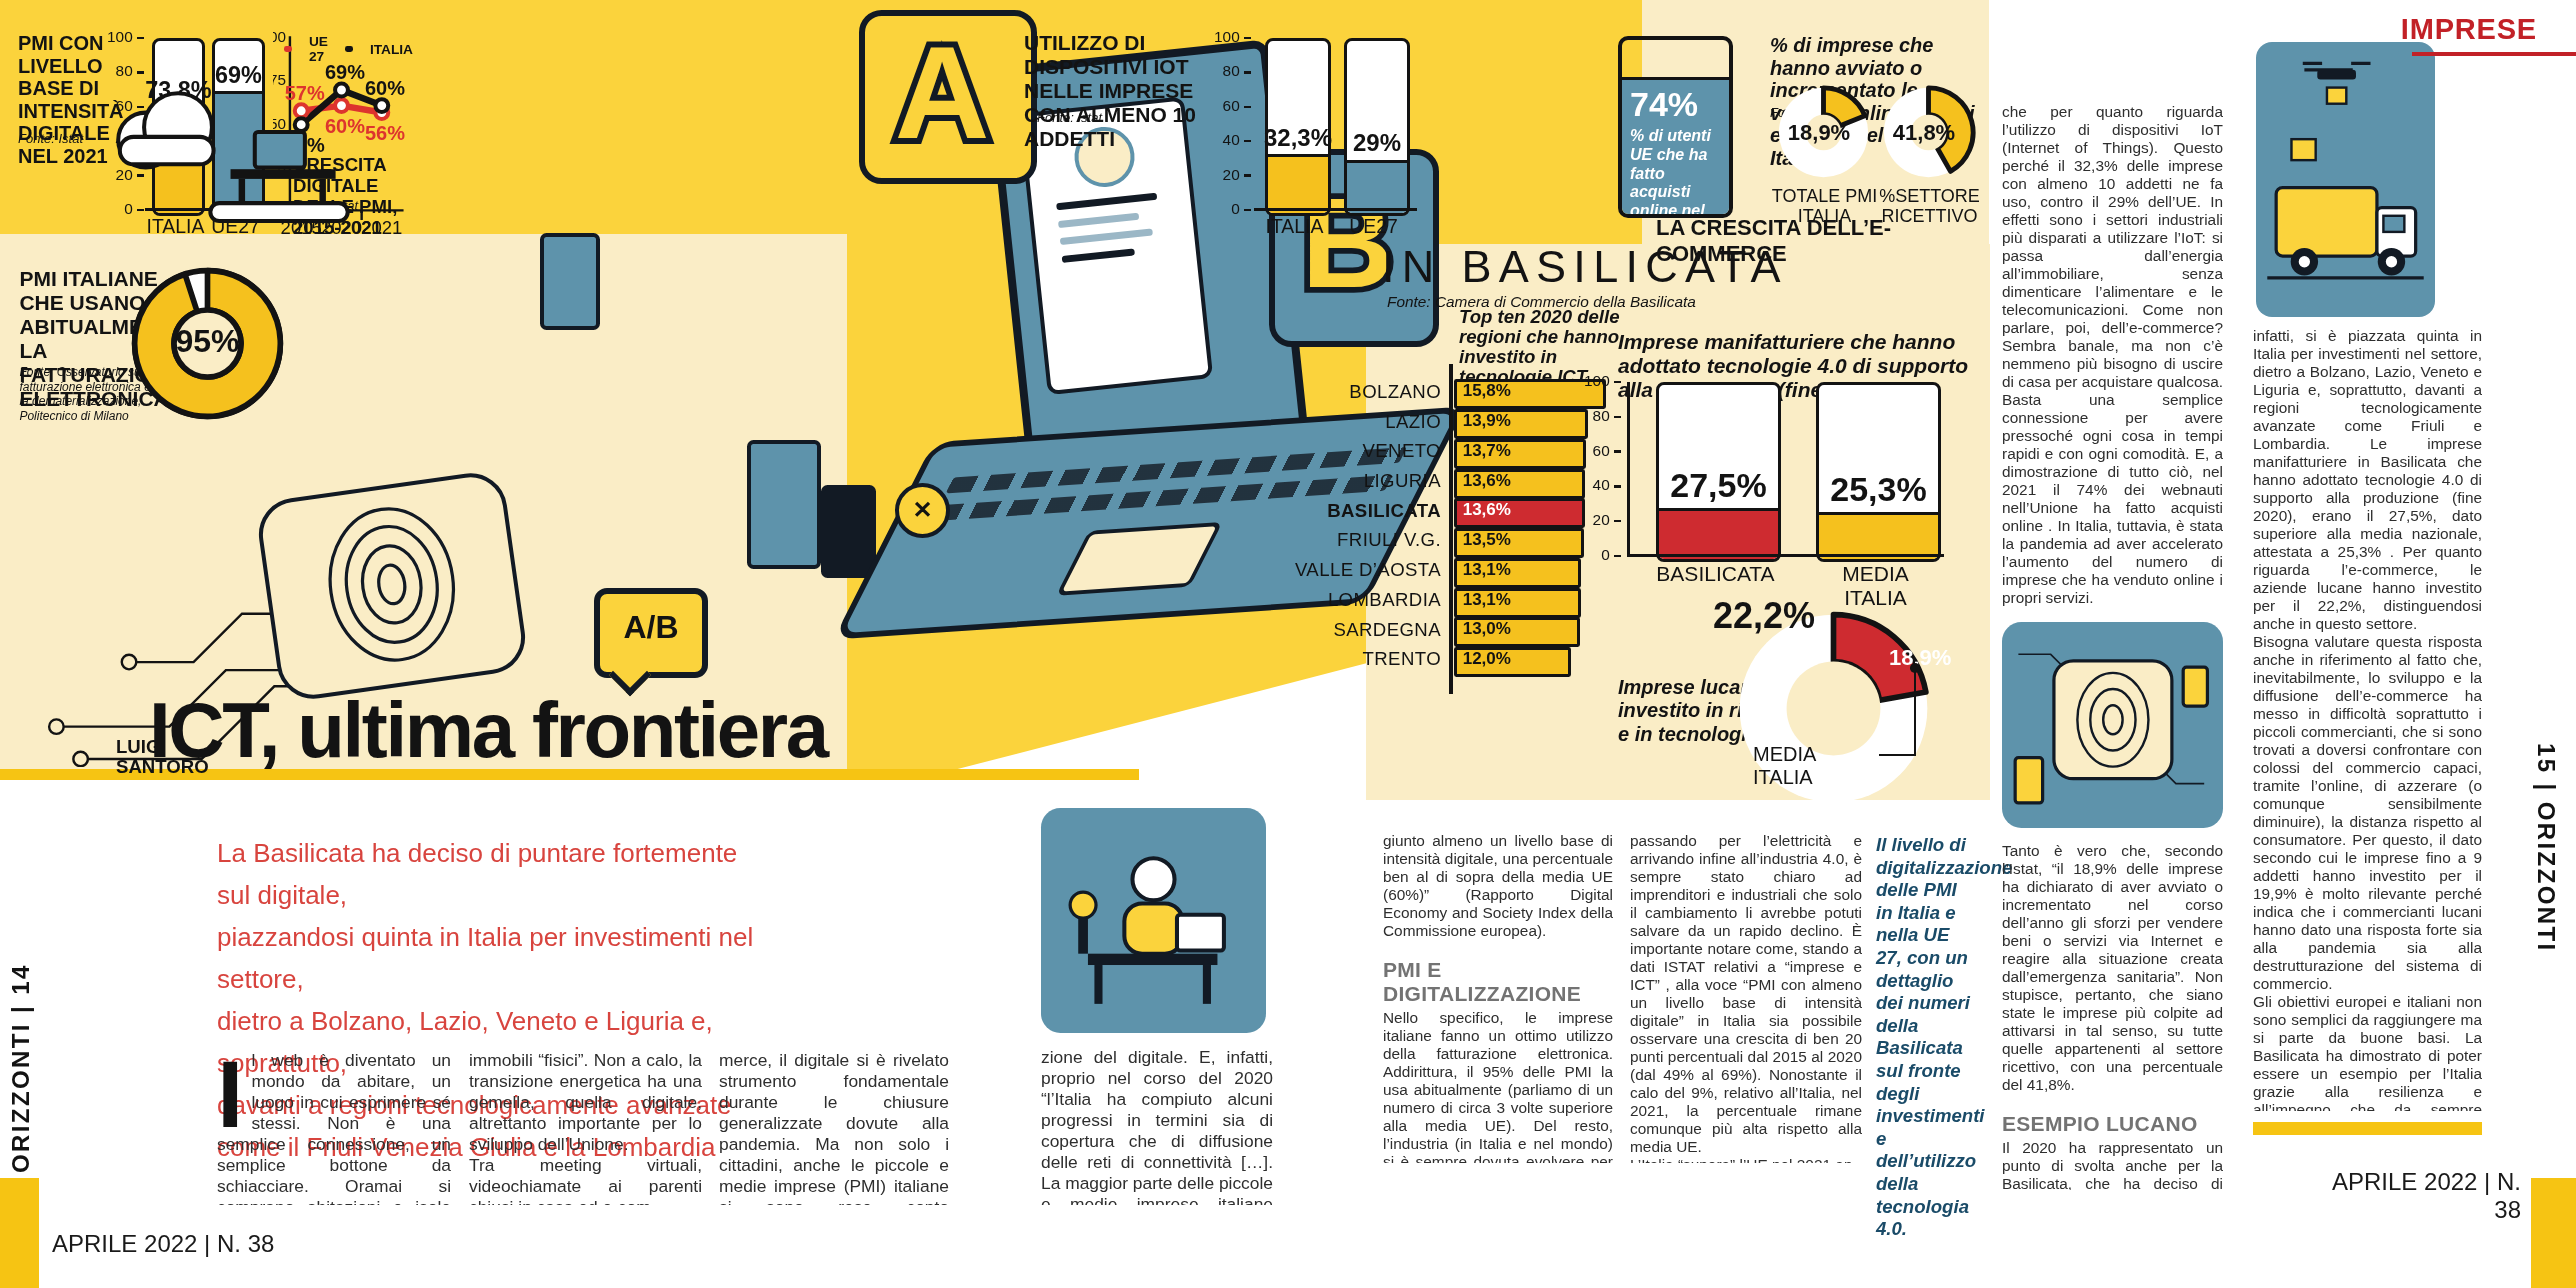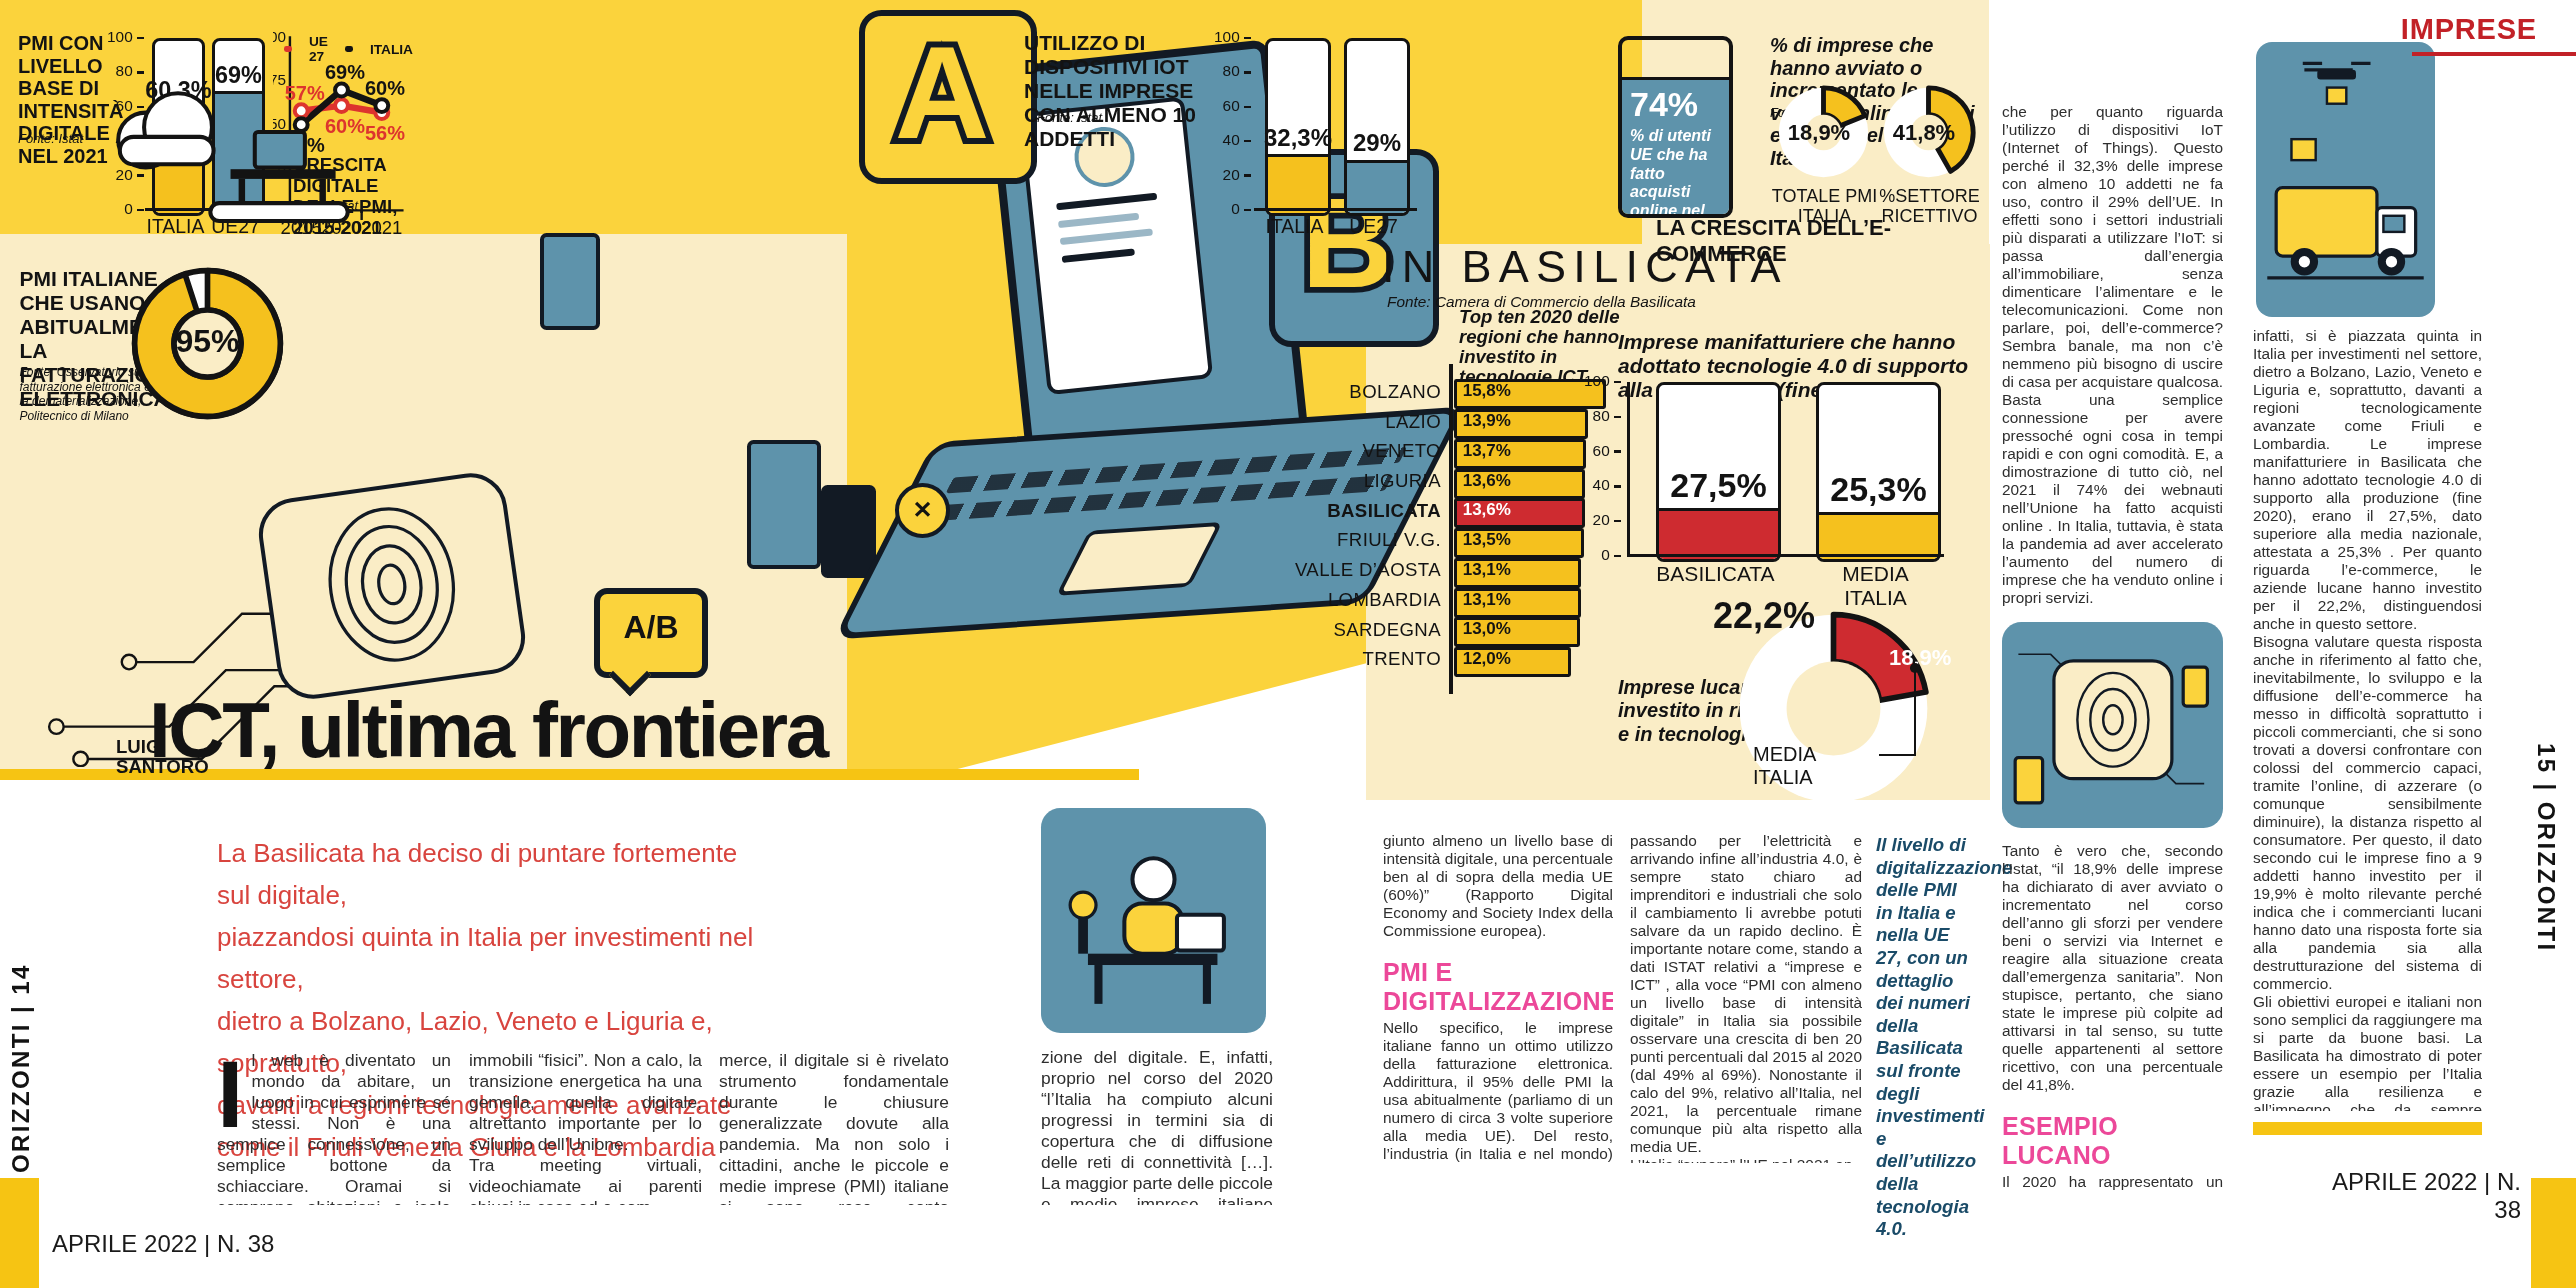"60,3%" div.vlab { text: 60,3% -> 73,8% }
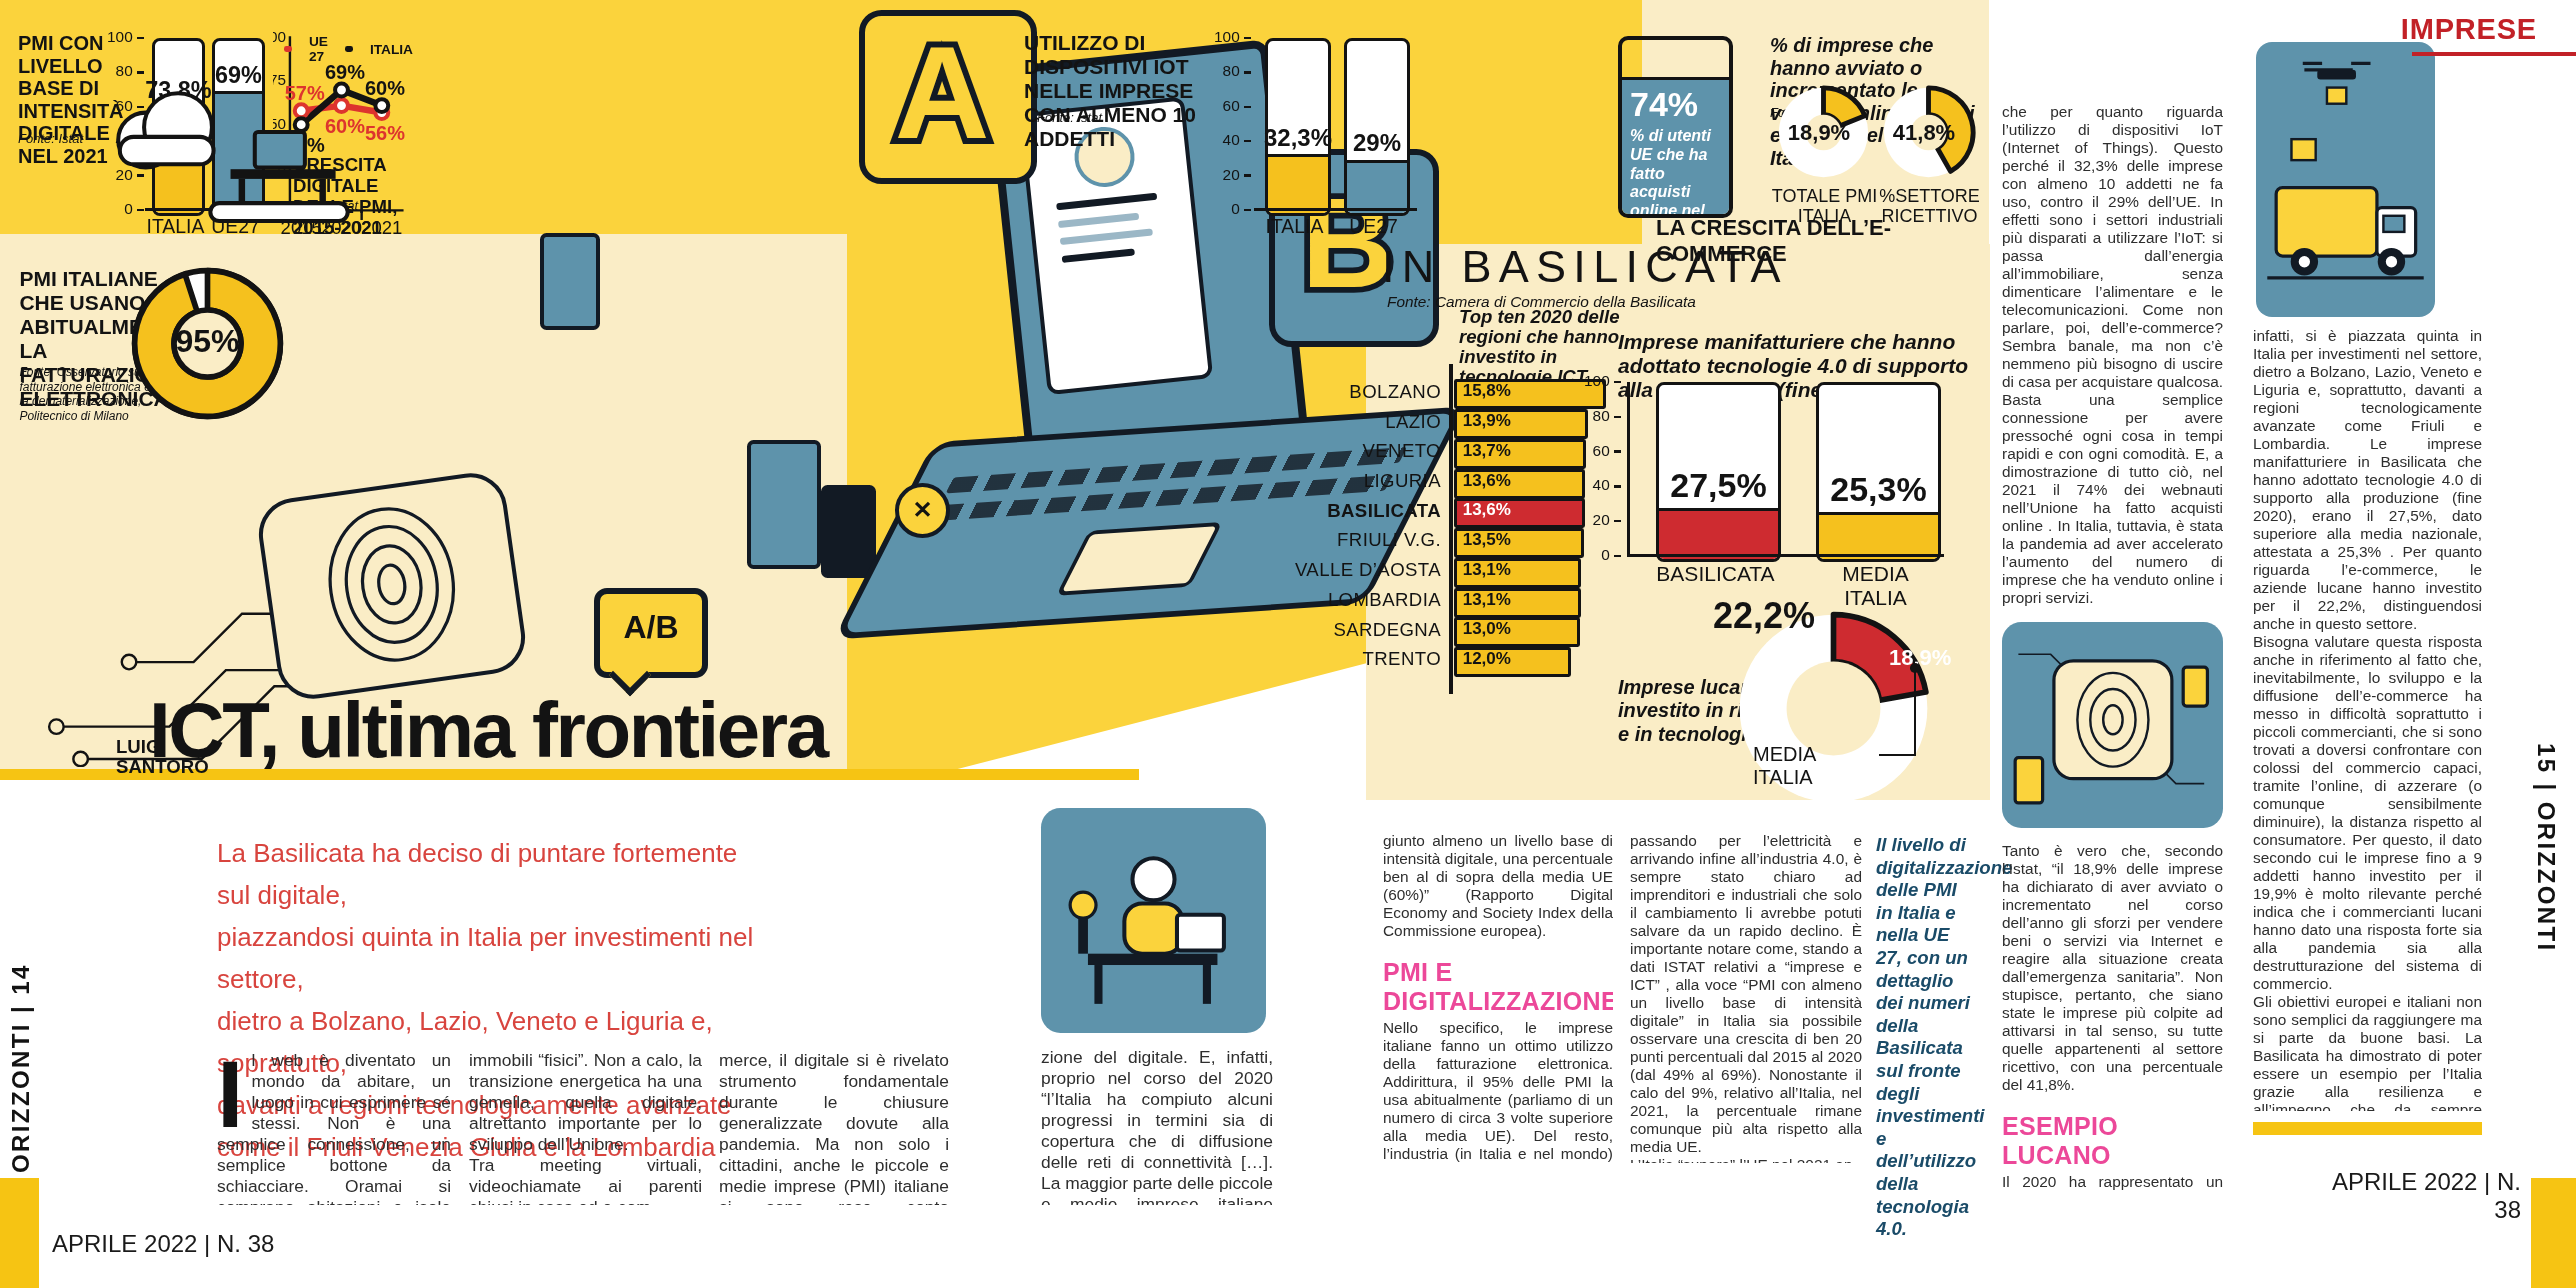"PMI E DIGITALIZZAZIONE" .subhead { color: #ec4899 -> #737373; font-size: 25px -> 21px }
